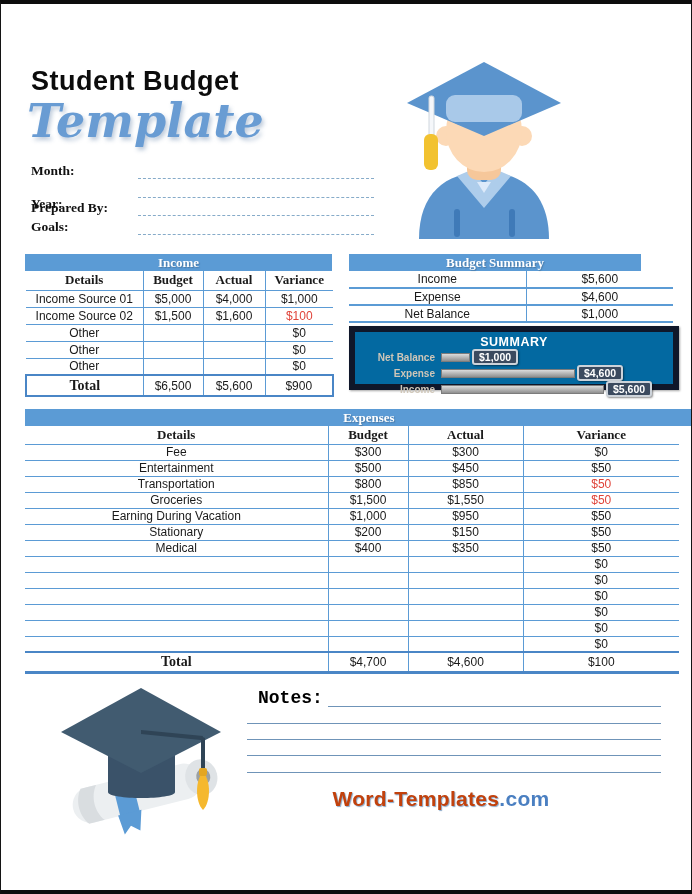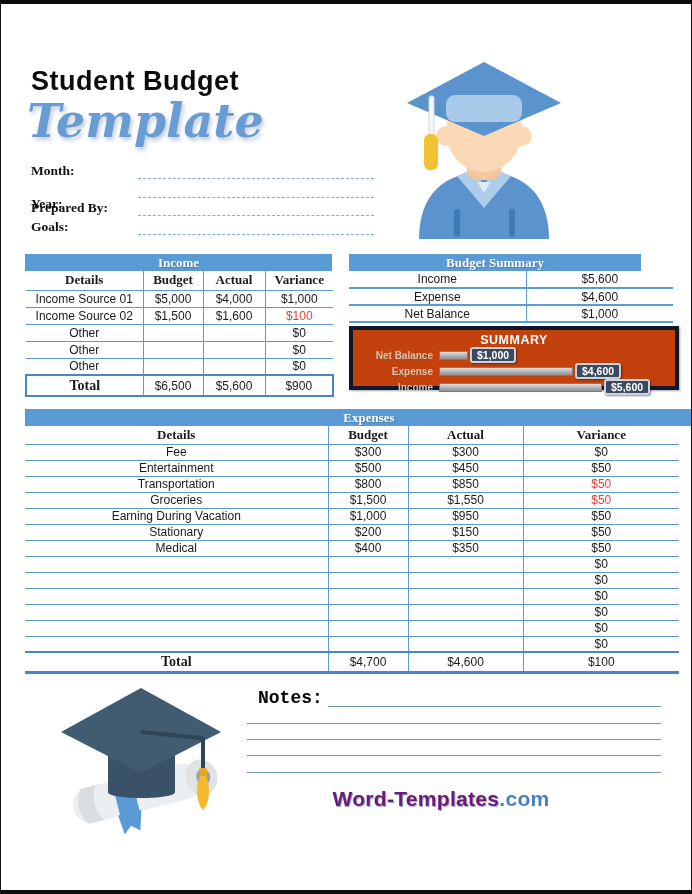"SUMMARY" .chart { background: #c2410c -> #0369a1; border: 4px solid #0f172a -> 6px solid #0f172a }
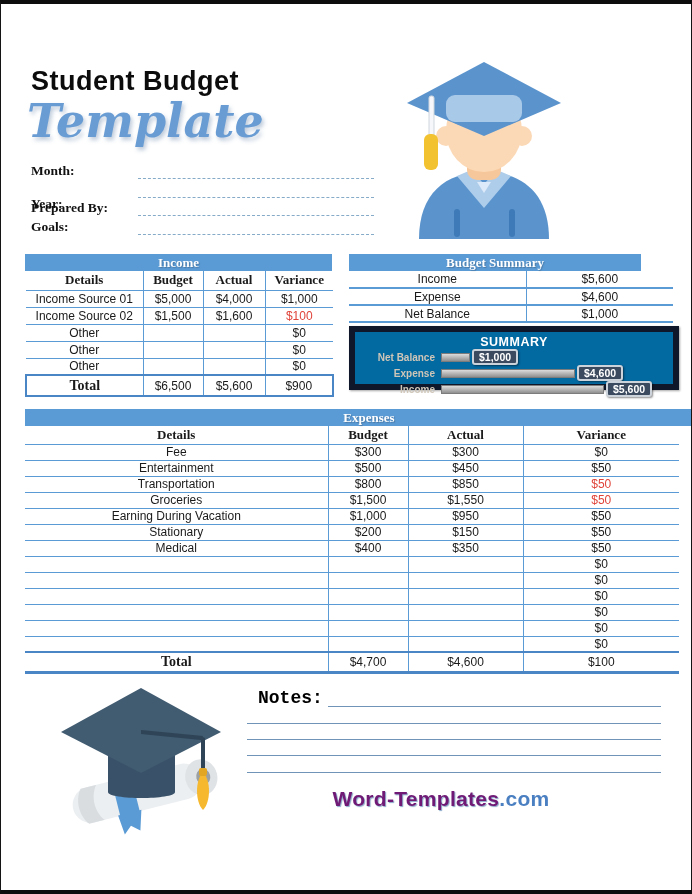"Word-Templates" .logo .brand { color: #701a75 -> #c2410c }
